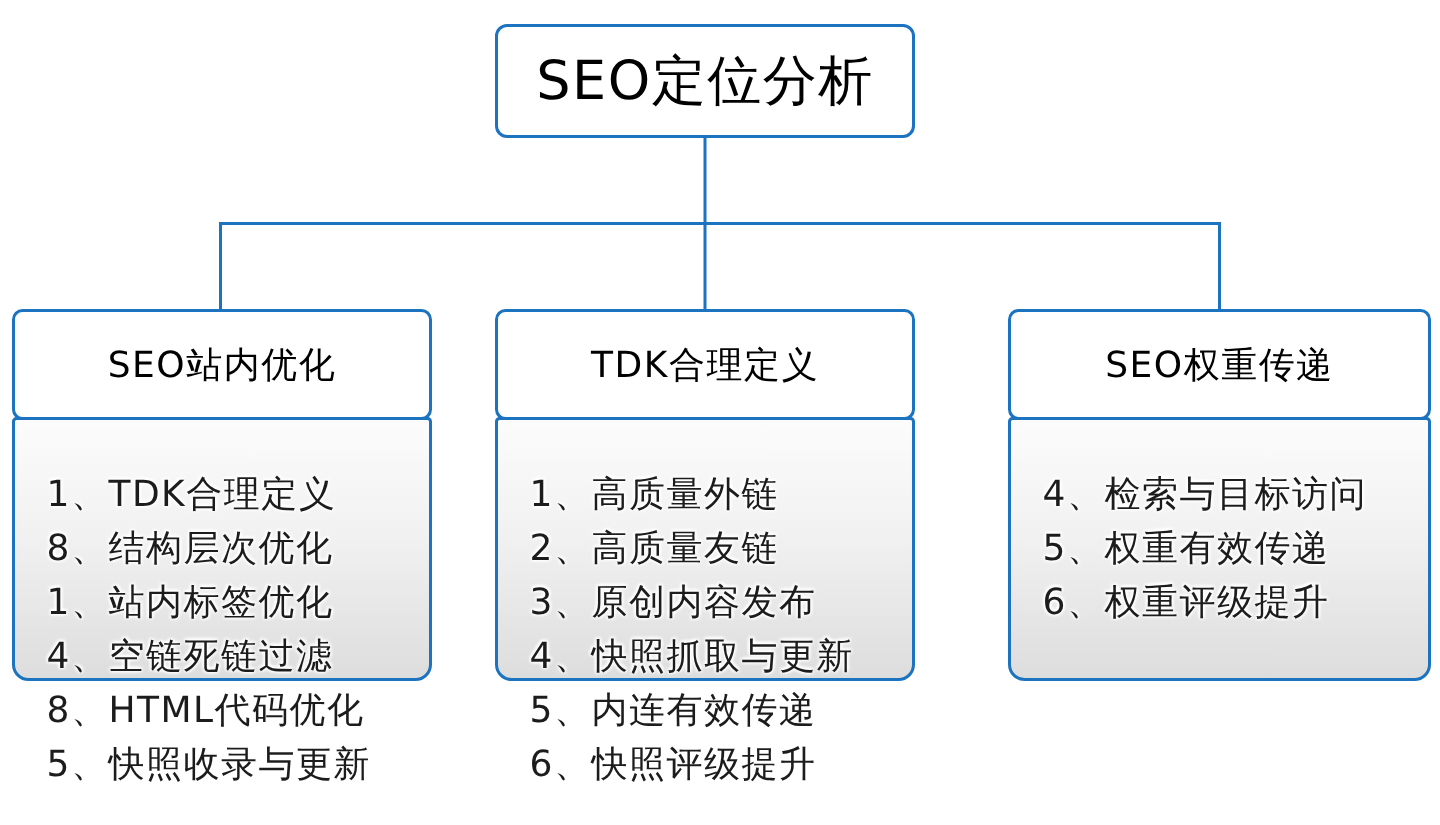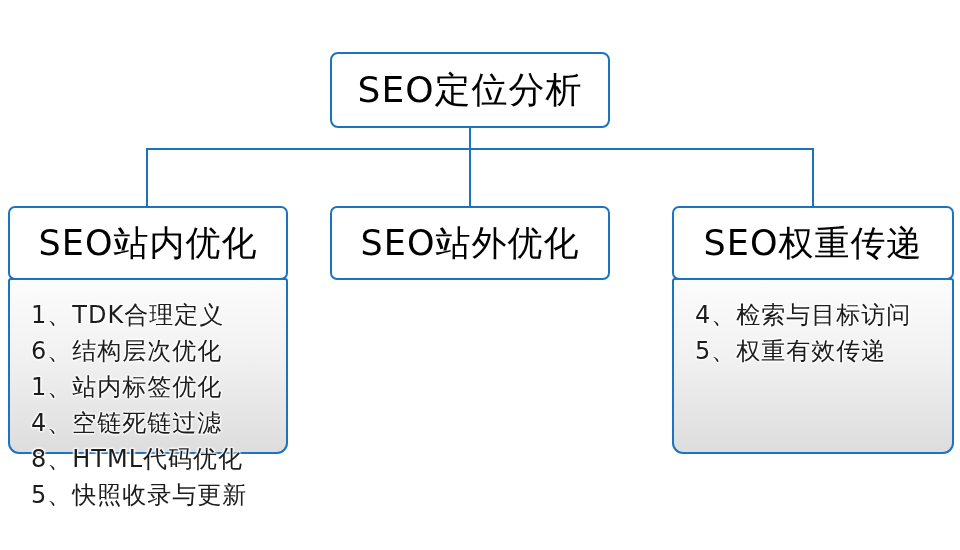"SEO定位分析" .node { margin-top: 36px -> none }
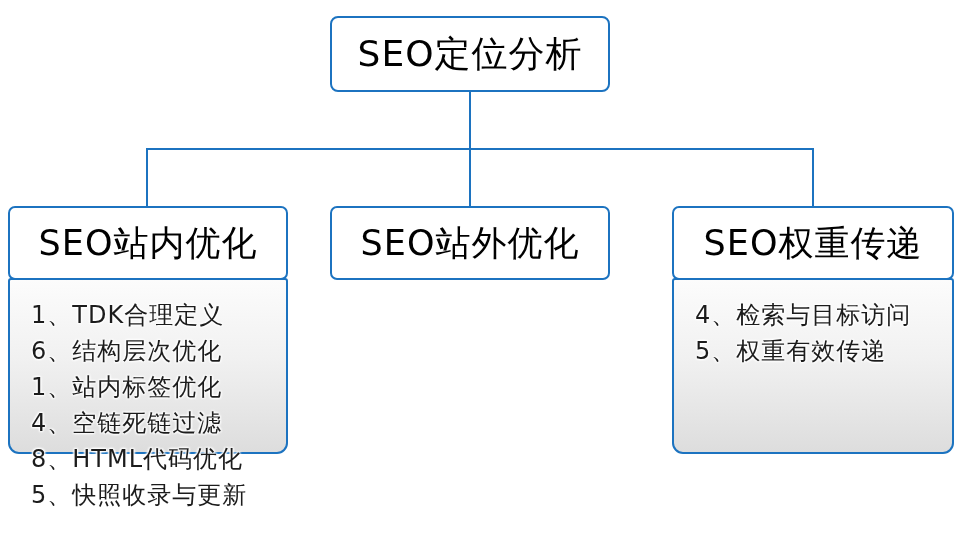"SEO站内优化" .col-header { font-size: 35px -> 24px }
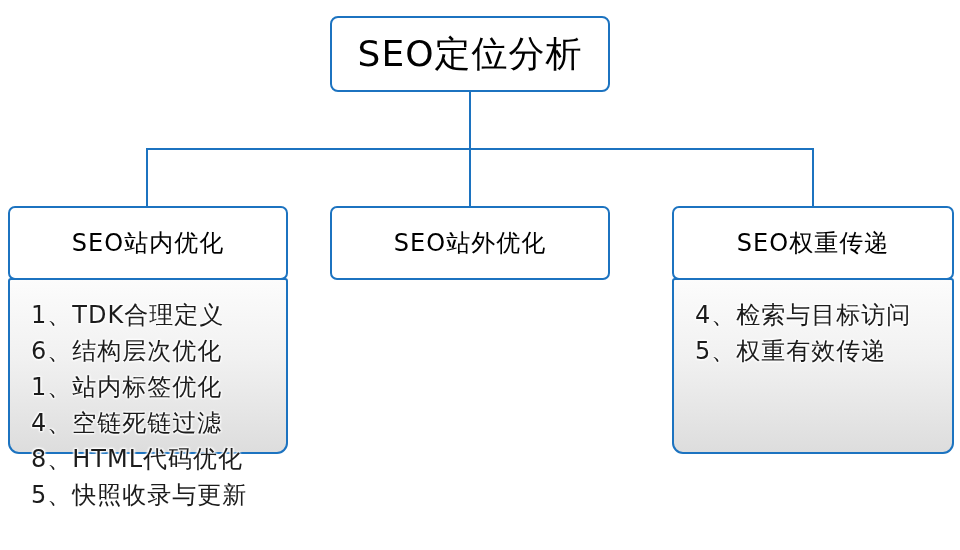"SEO站外优化" span { text: SEO站外优化 -> TDK合理定义 }
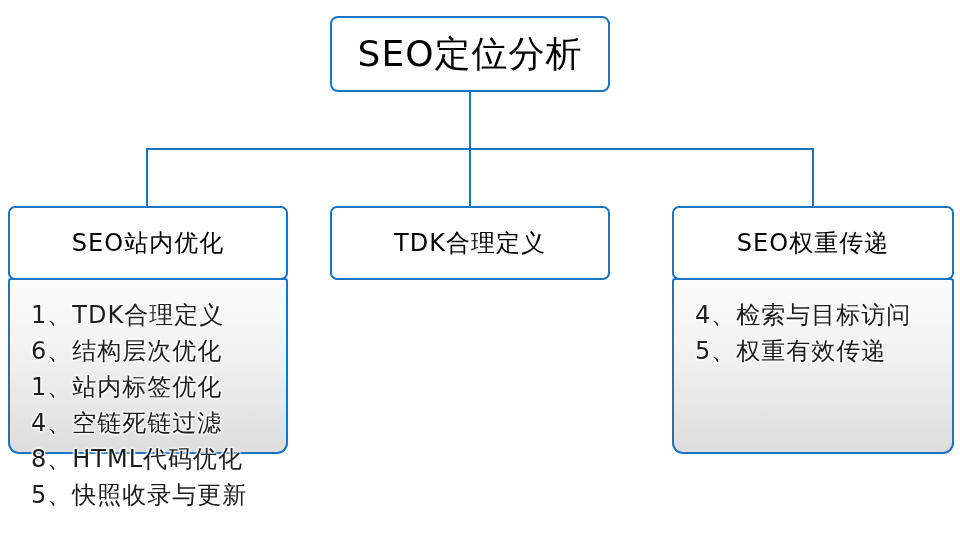"1、TDK合理定义" .col-list { padding: 17px 6px 0 21px -> 31px 6px 0 21px }
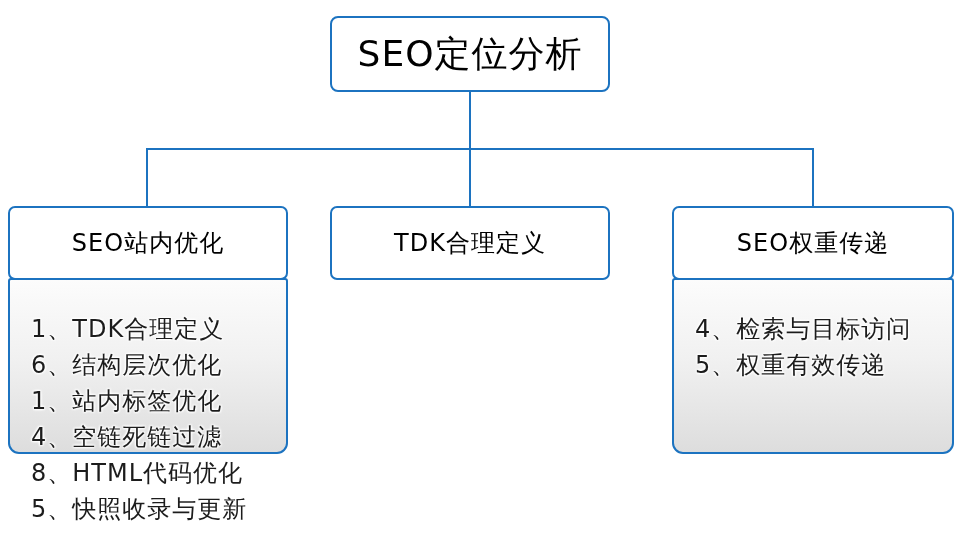"1、高质量外链" div.col-list { html: none -> <div> <div>1、高质量外链</div> <div>2、高质量友链</div> <div>3、原创内容发布</div> <div>4、快照抓取与更新</div> <div>5、内连有效传递</div> <div>6、快照评级提升</div> </div> }
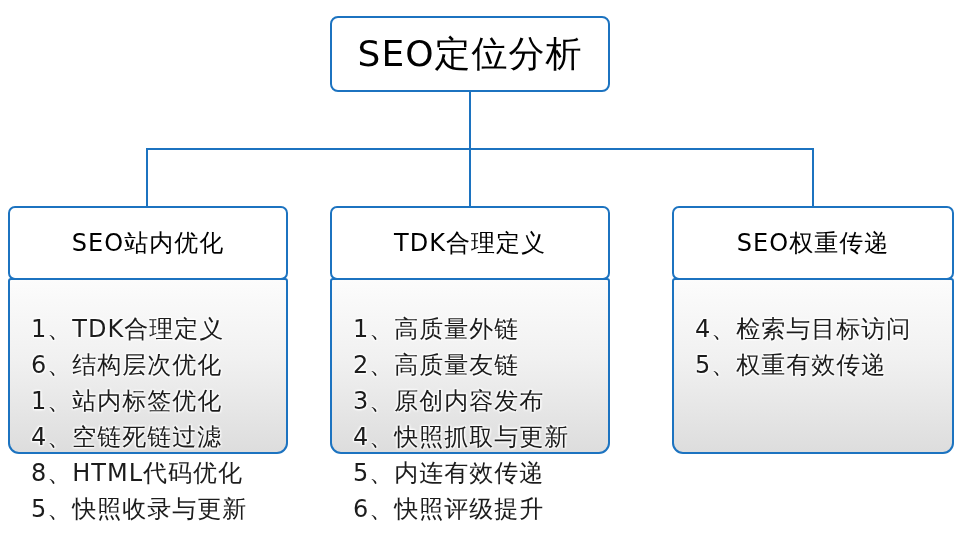"6、结构层次优化" div.list-item { text: 6 -> 8 }
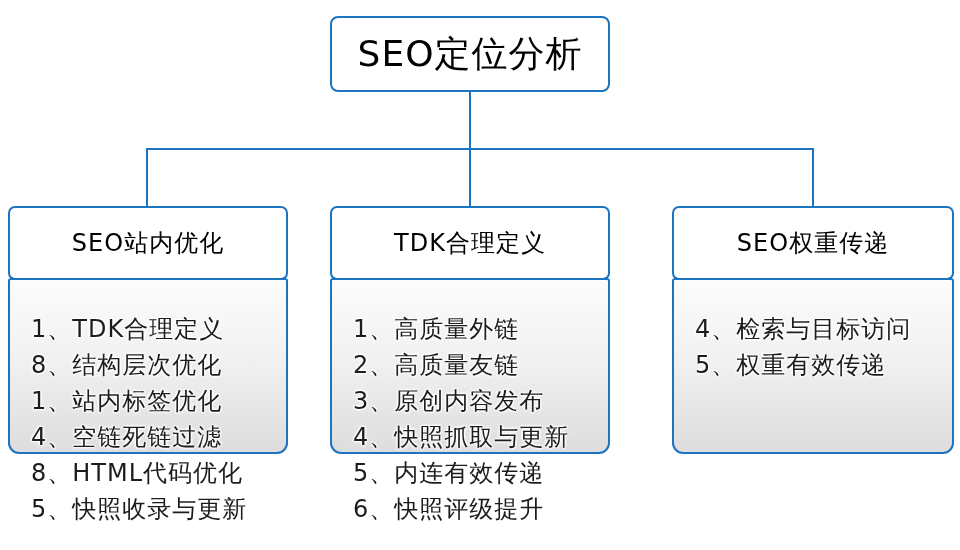"6、权重评级提升" div.list-item { html: none -> <div>6、权重评级提升</div> }
